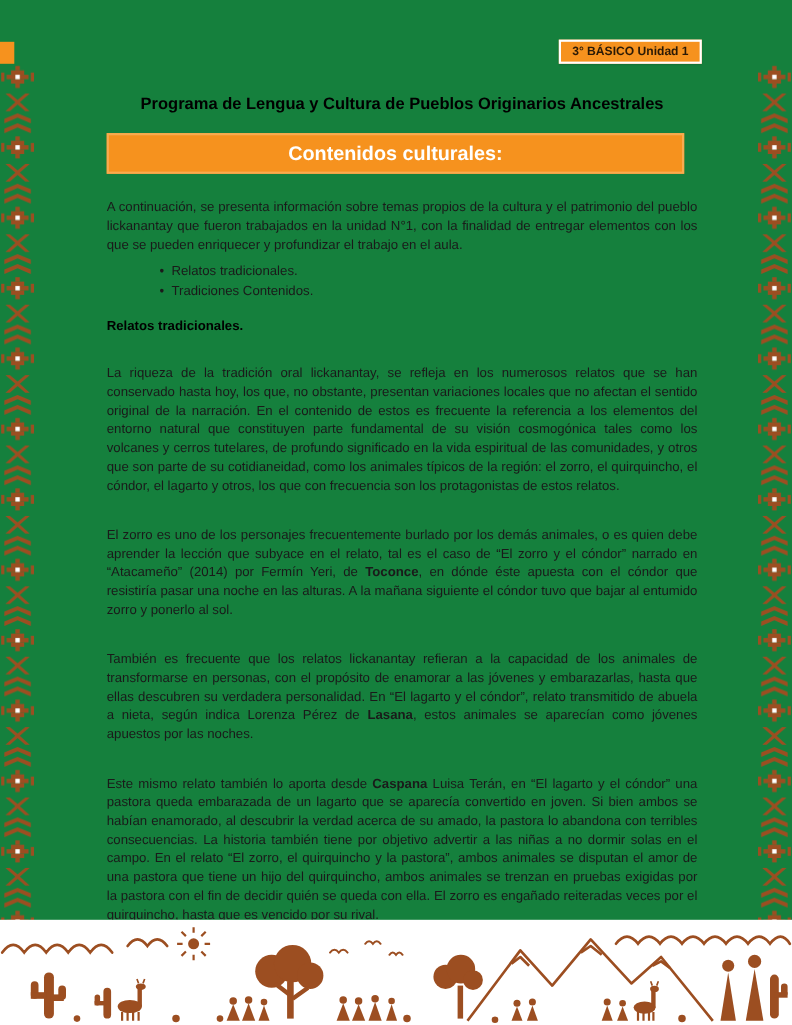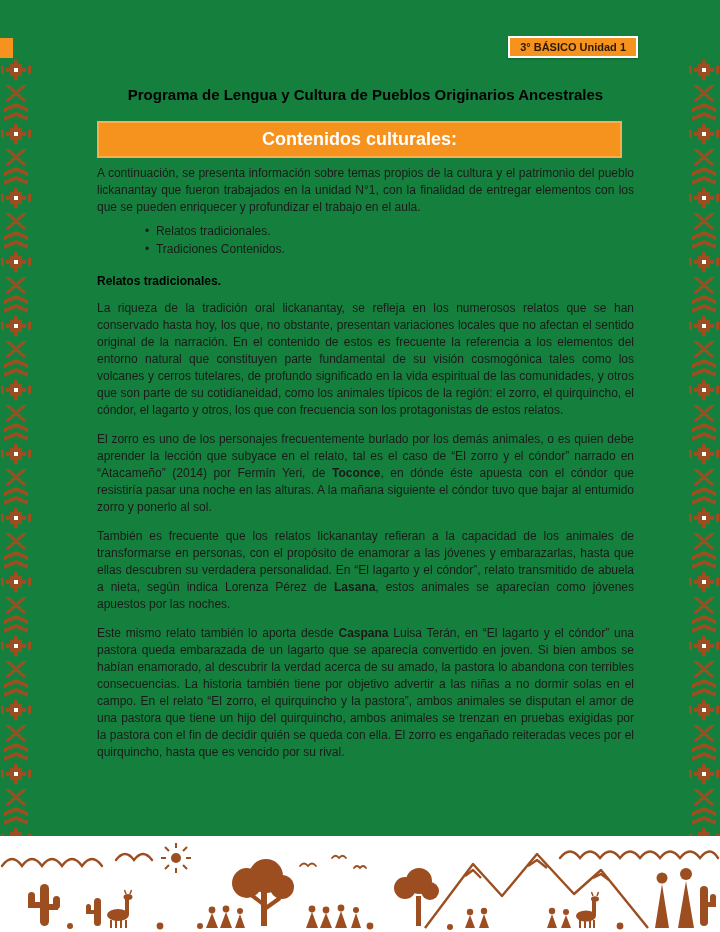"A continuación, se presenta información" .intro { margin-top: 7px -> 22px }
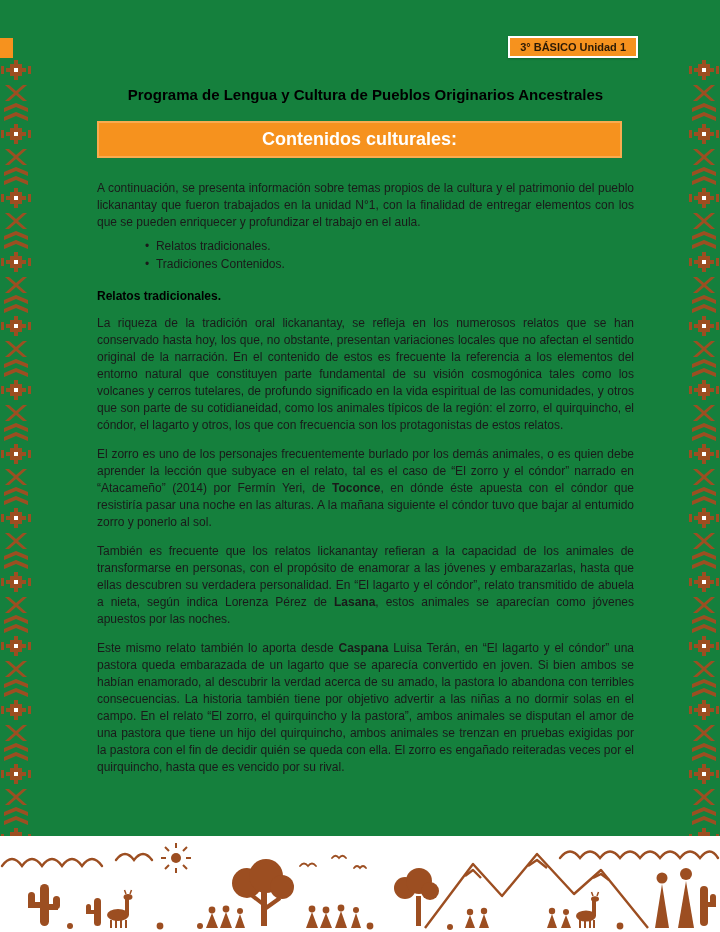"La riqueza de la tradición" .para { margin-top: 12px -> 28px }
